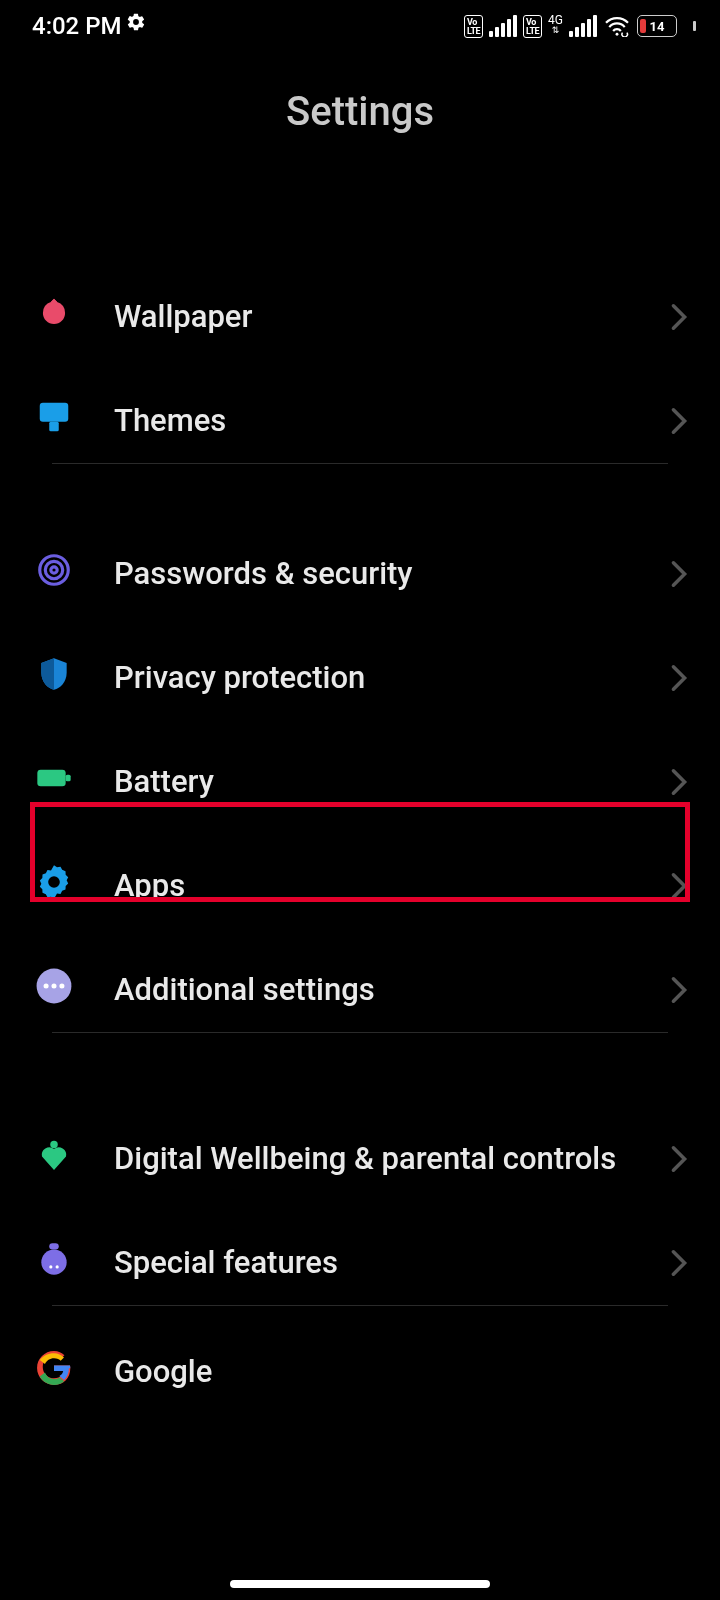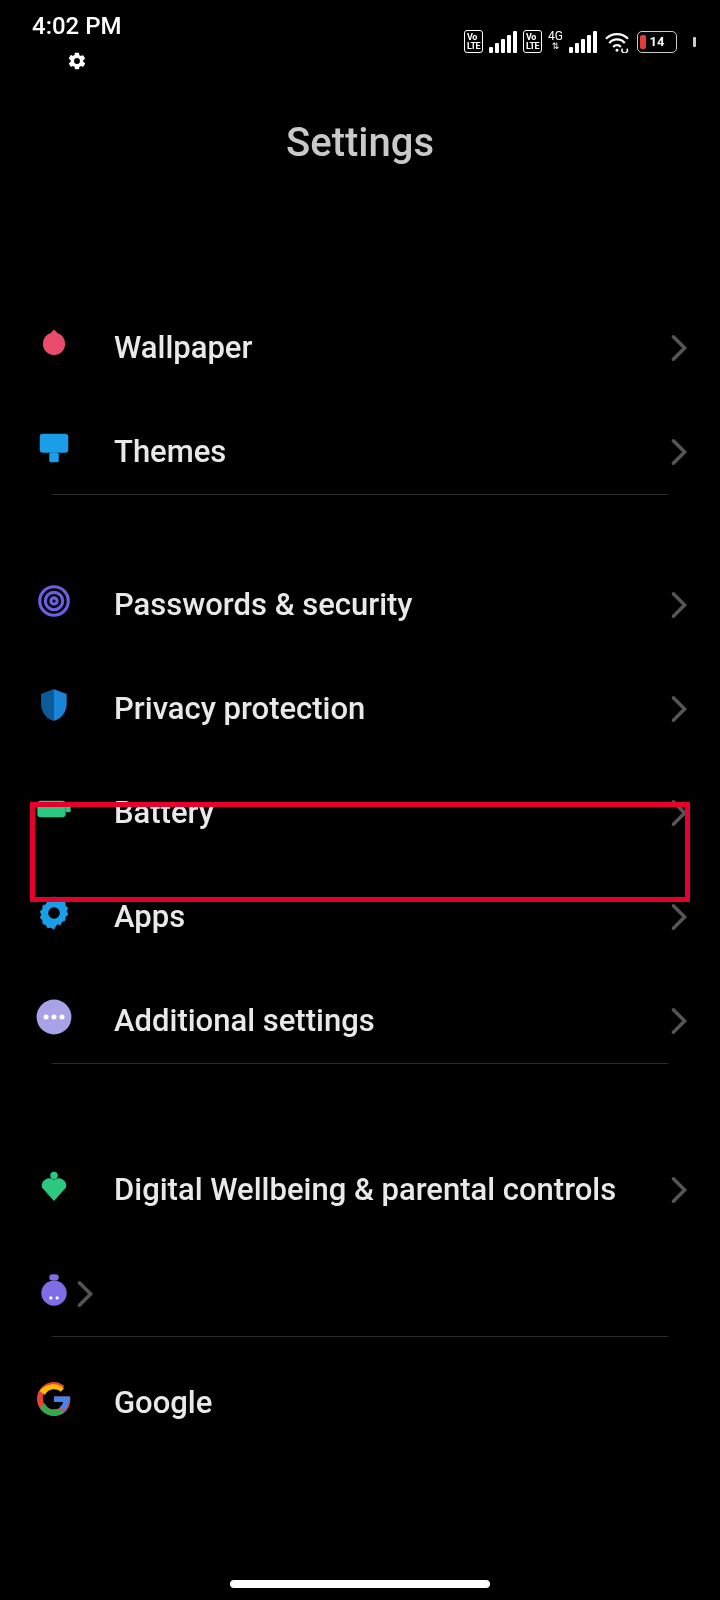"4:02 PM" .status-left { align-items: center -> flex-start; flex-direction: column -> none; gap: 11px -> 4px }
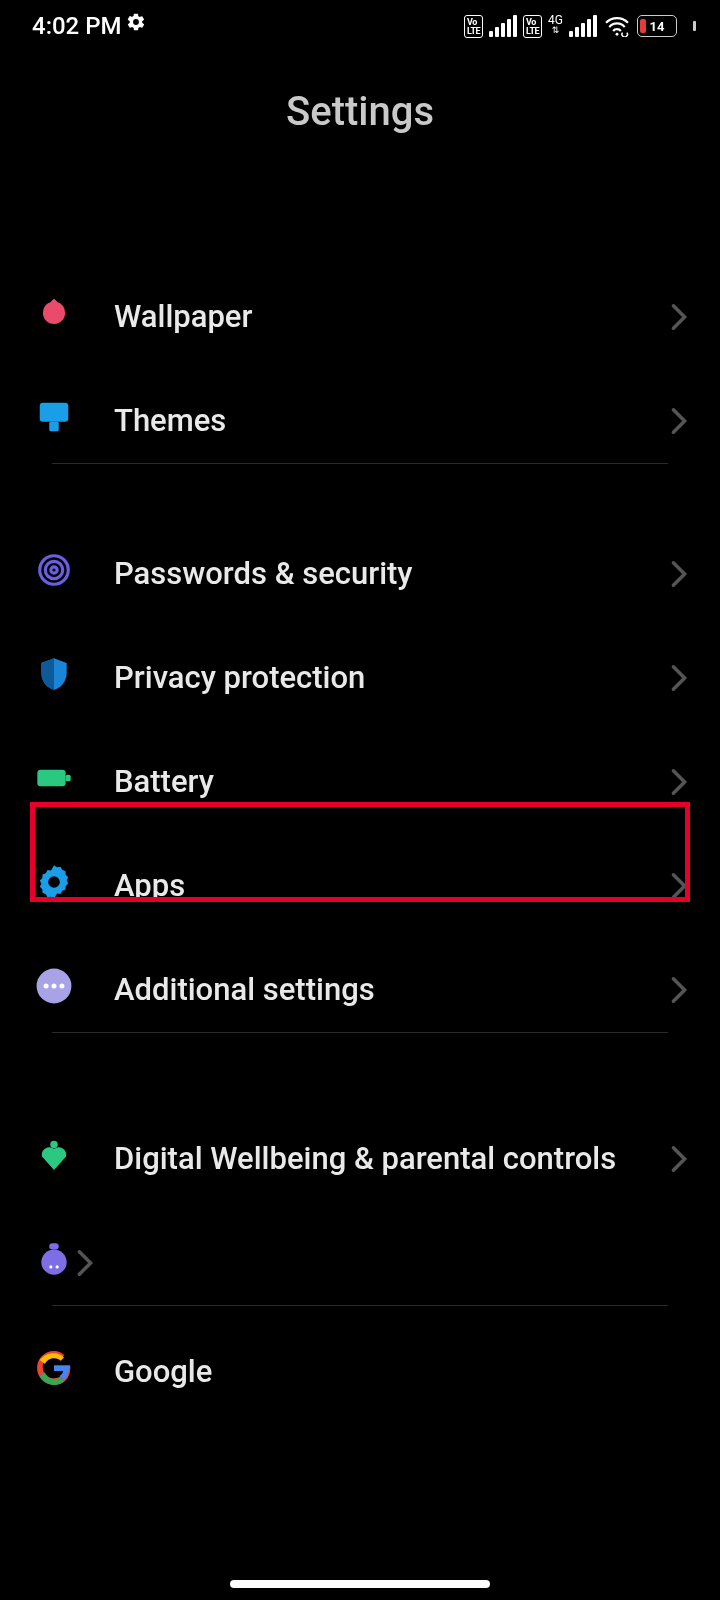"Special features" span.label { html: none -> <span>Special features</span> }
